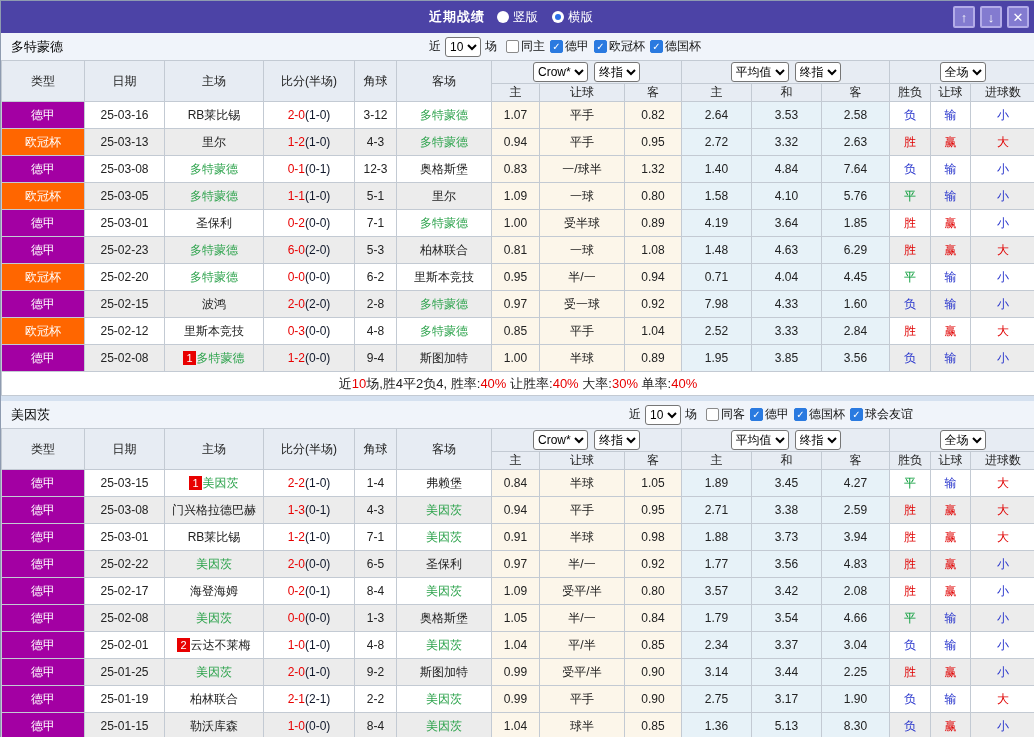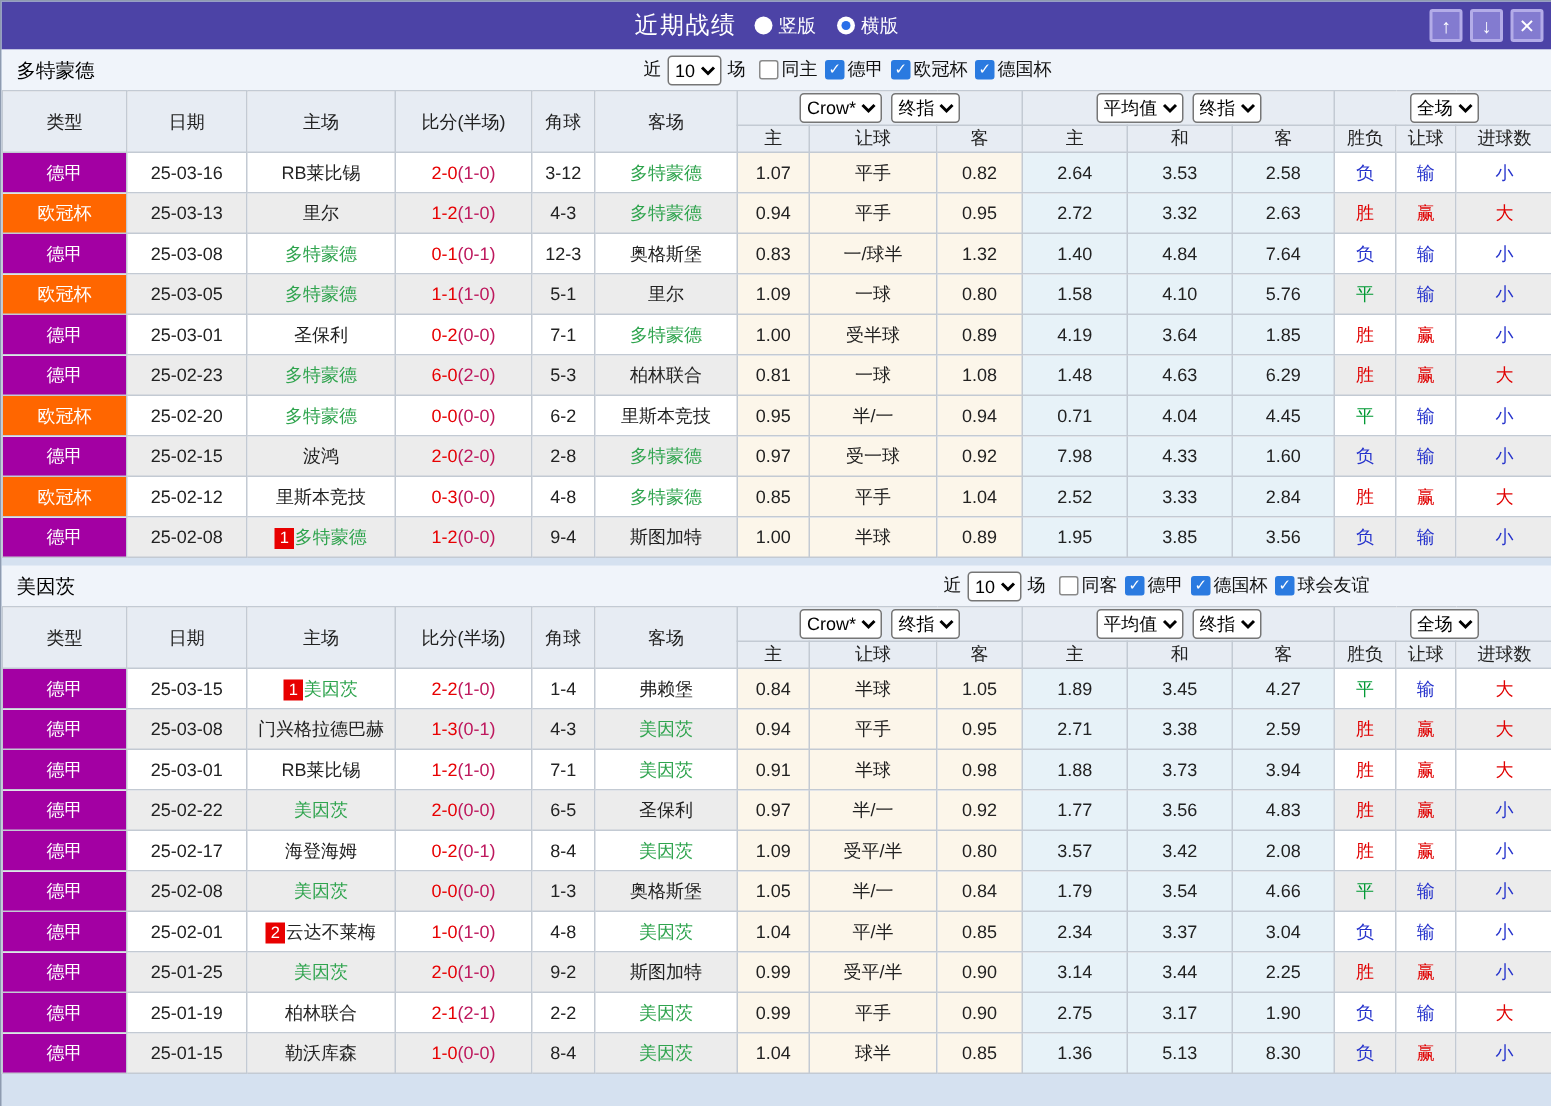"近期战绩" .tb-title { font-size: 16px -> 13px; font-weight: normal -> bold }
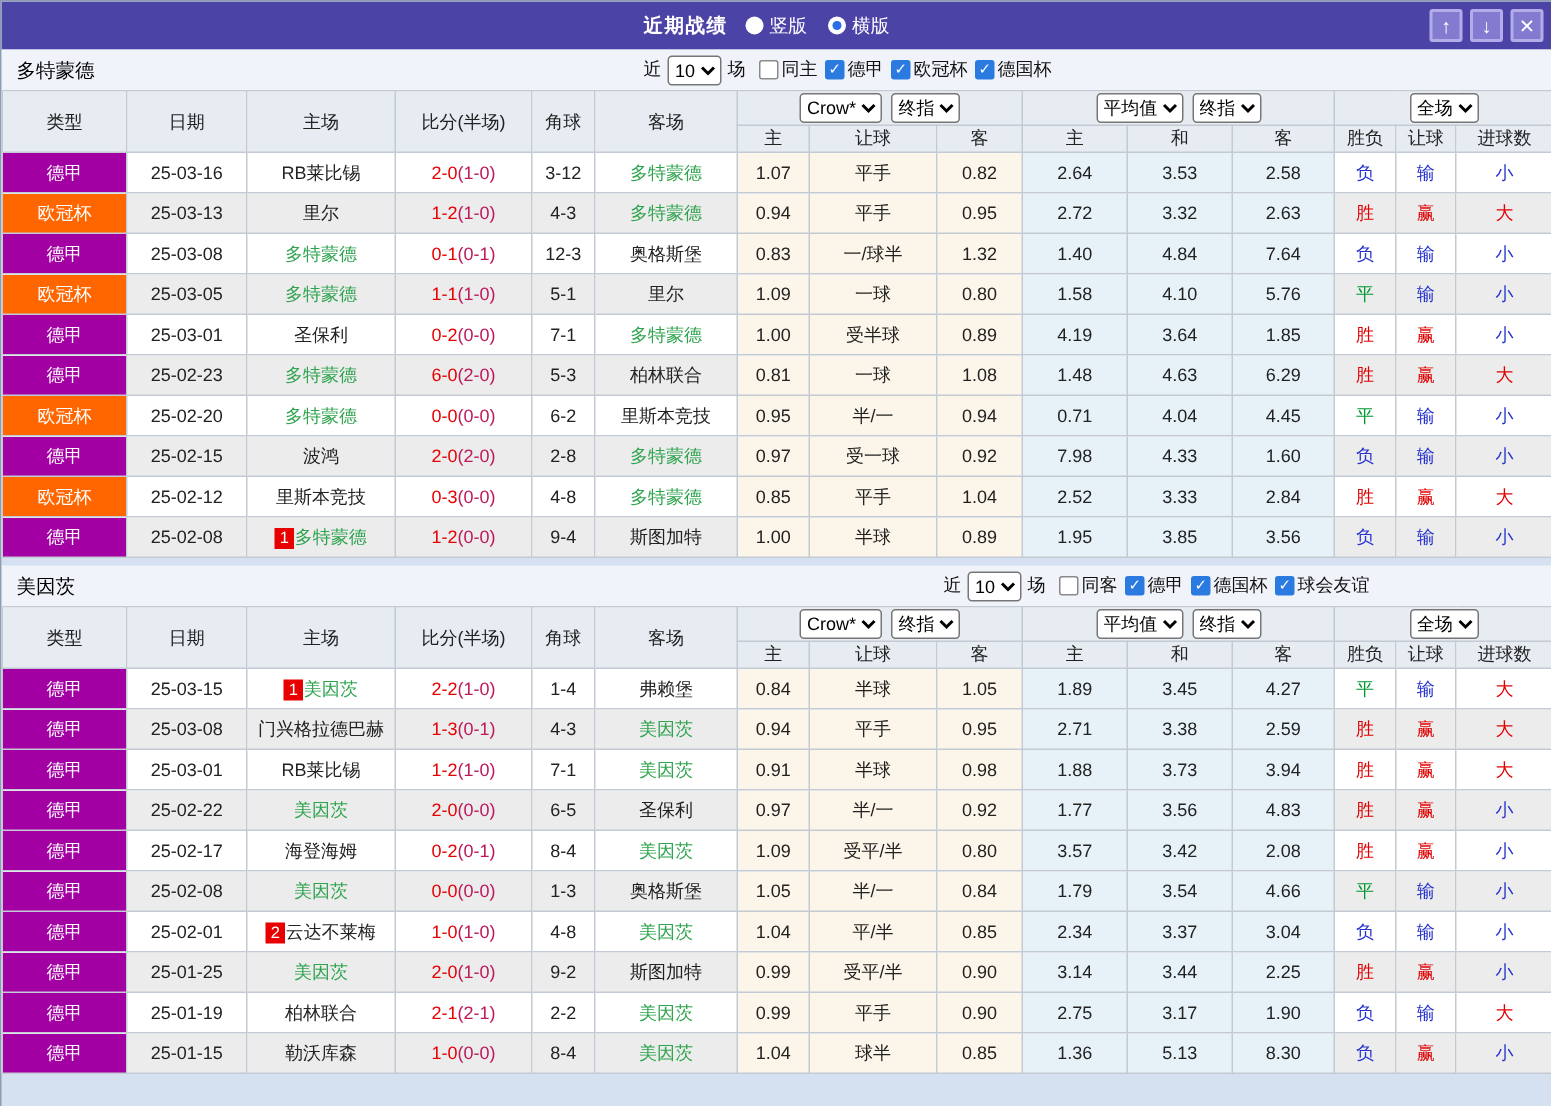"(1-0)" .hs { color: #be185d -> #0f172a }
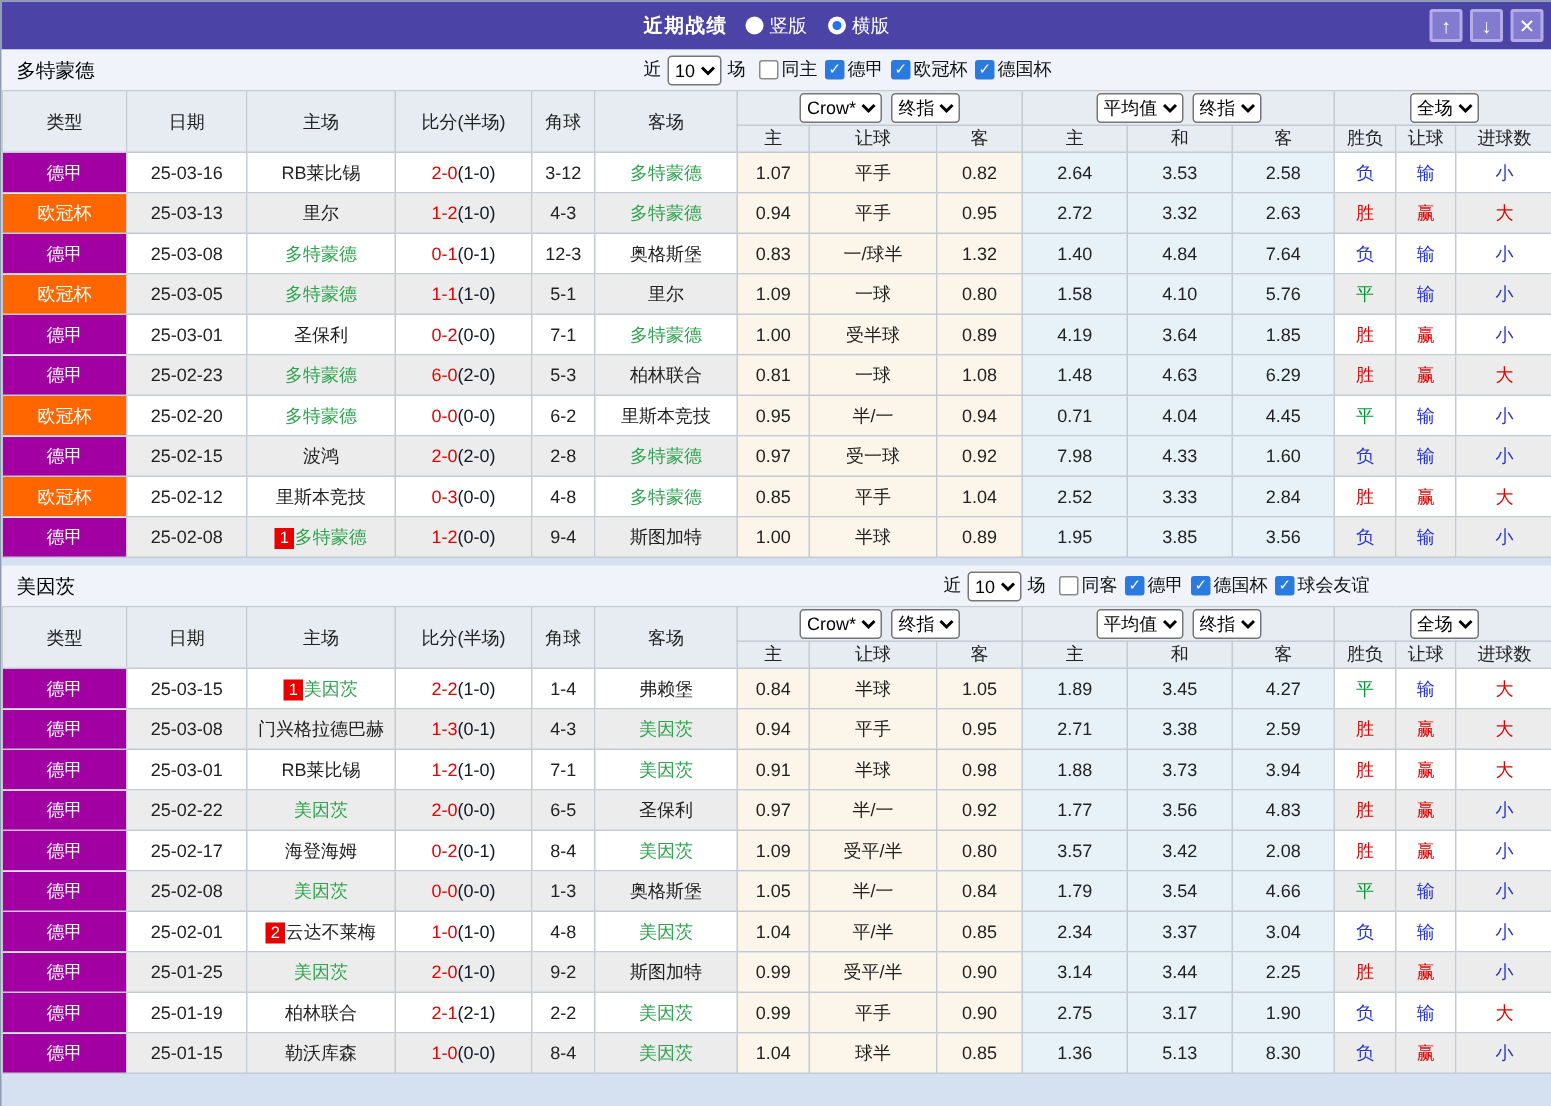"近10场,胜4平2负4, 胜率:40% 让胜率:40% 大率:30%" div.summary { html: none -> <div><span>近</span><span>10</span><span>场,胜4平2负4, 胜率:</span><span>40%</span><span> 让胜率:</span><span>40%</span><span> 大率:</span><span>30%</span><span> 单率:</span><span>40%</span></div> }
